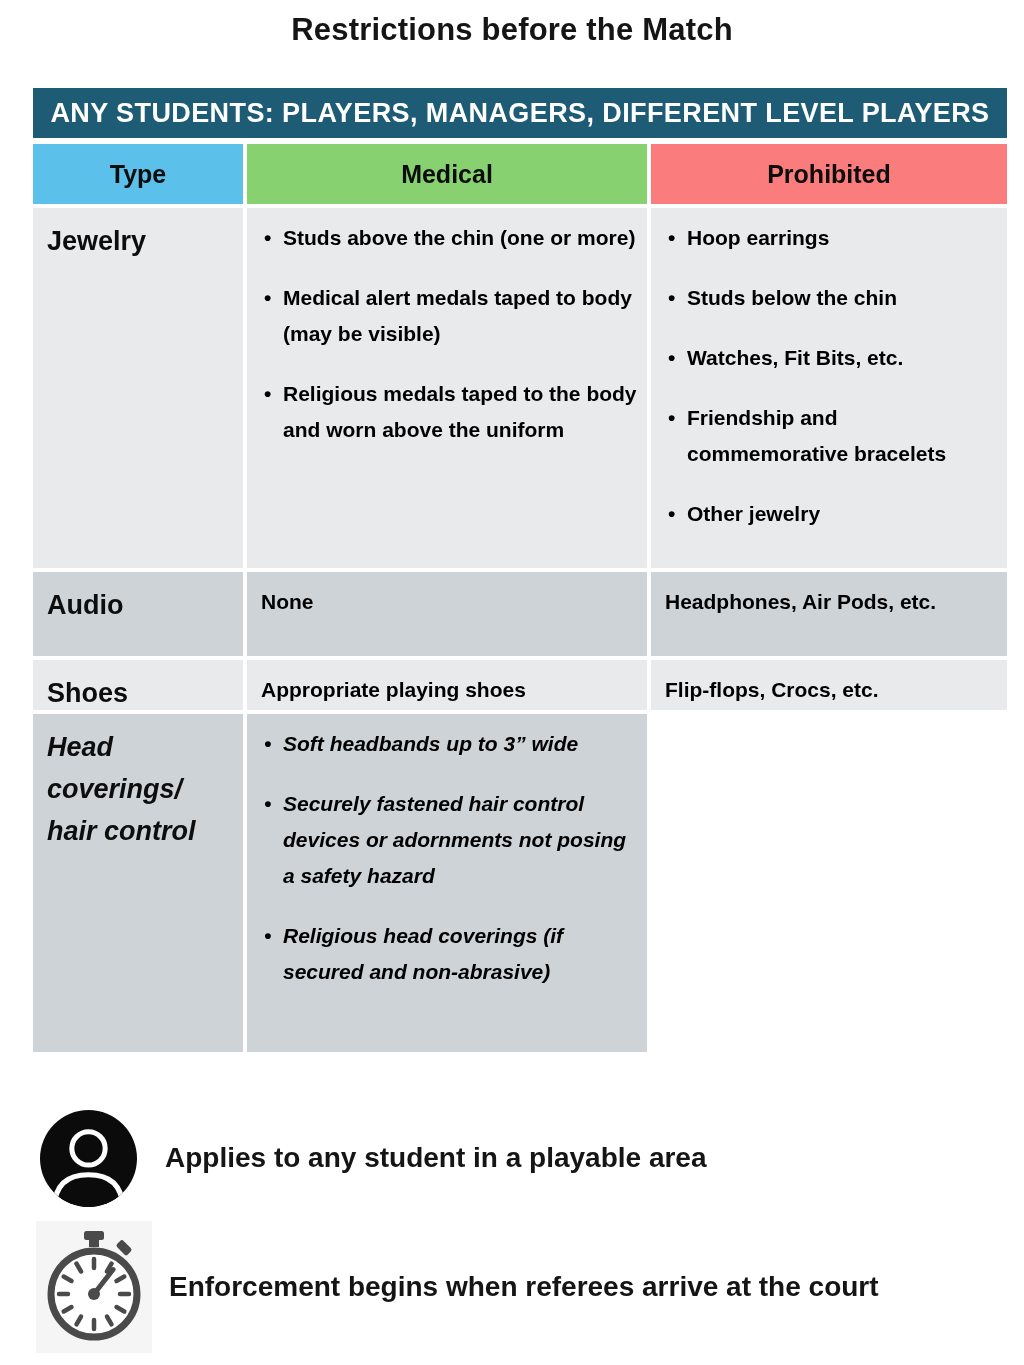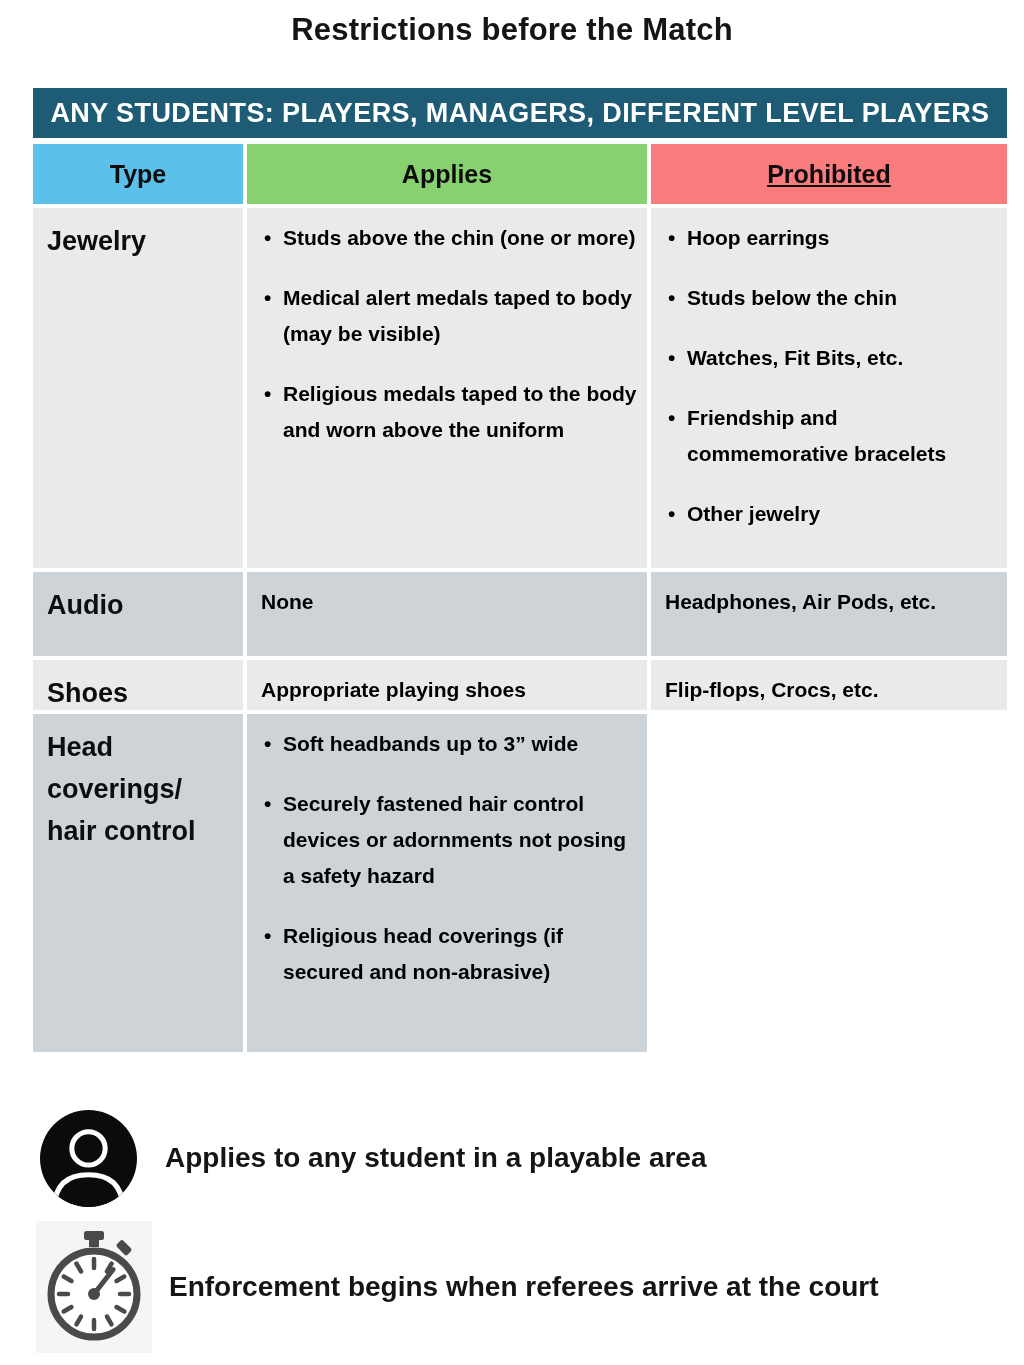"Applies" div.hdr-cell { text: Applies -> Medical }
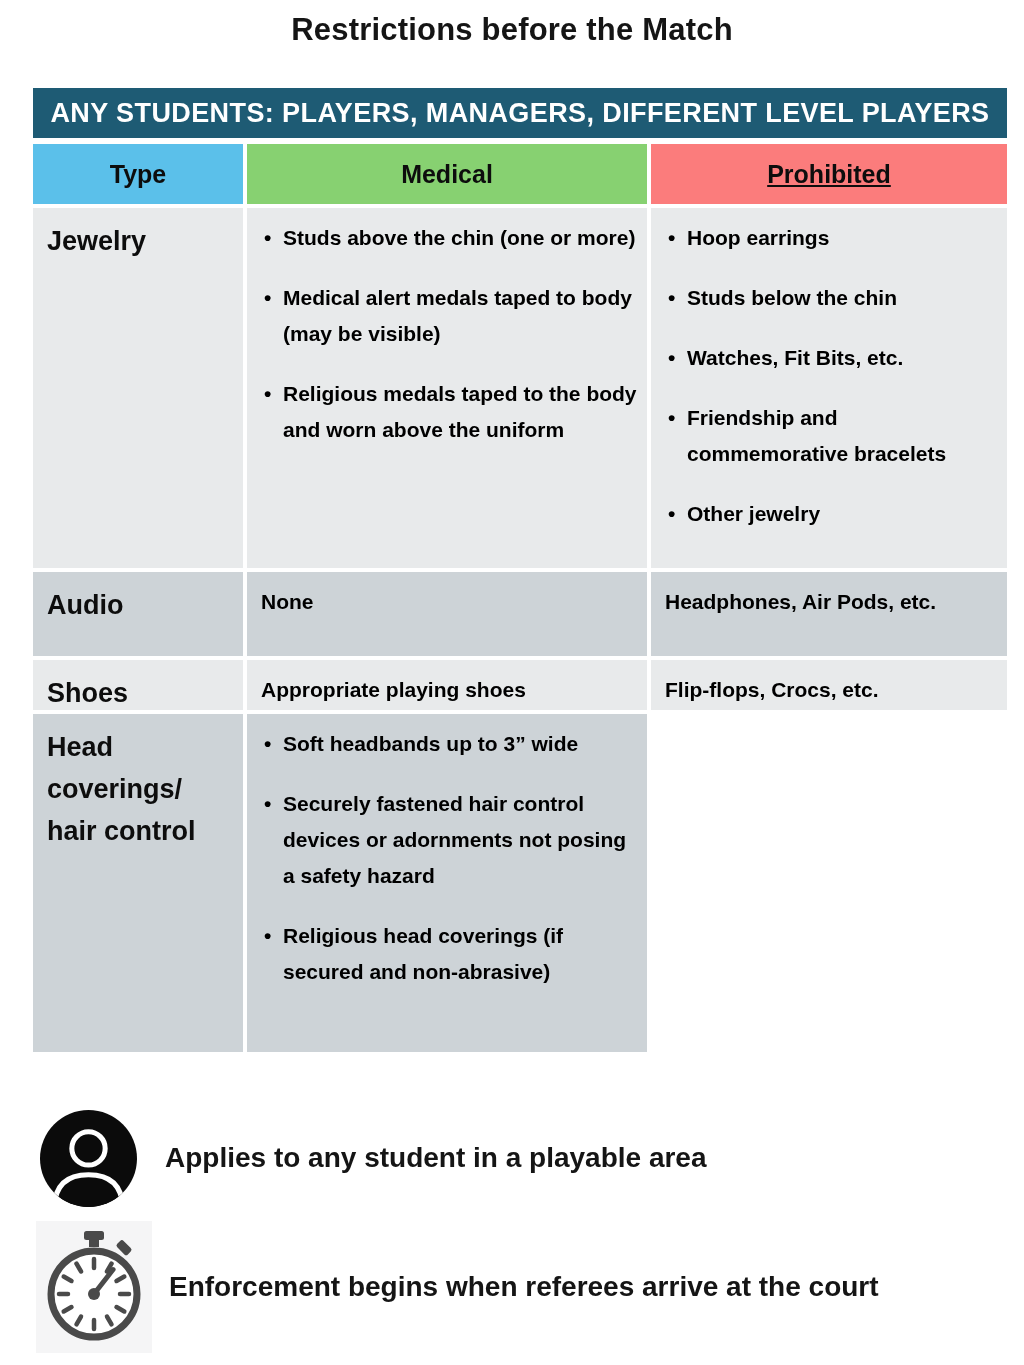"Prohibited" .hdr-prohibited { text-decoration: underline -> none }
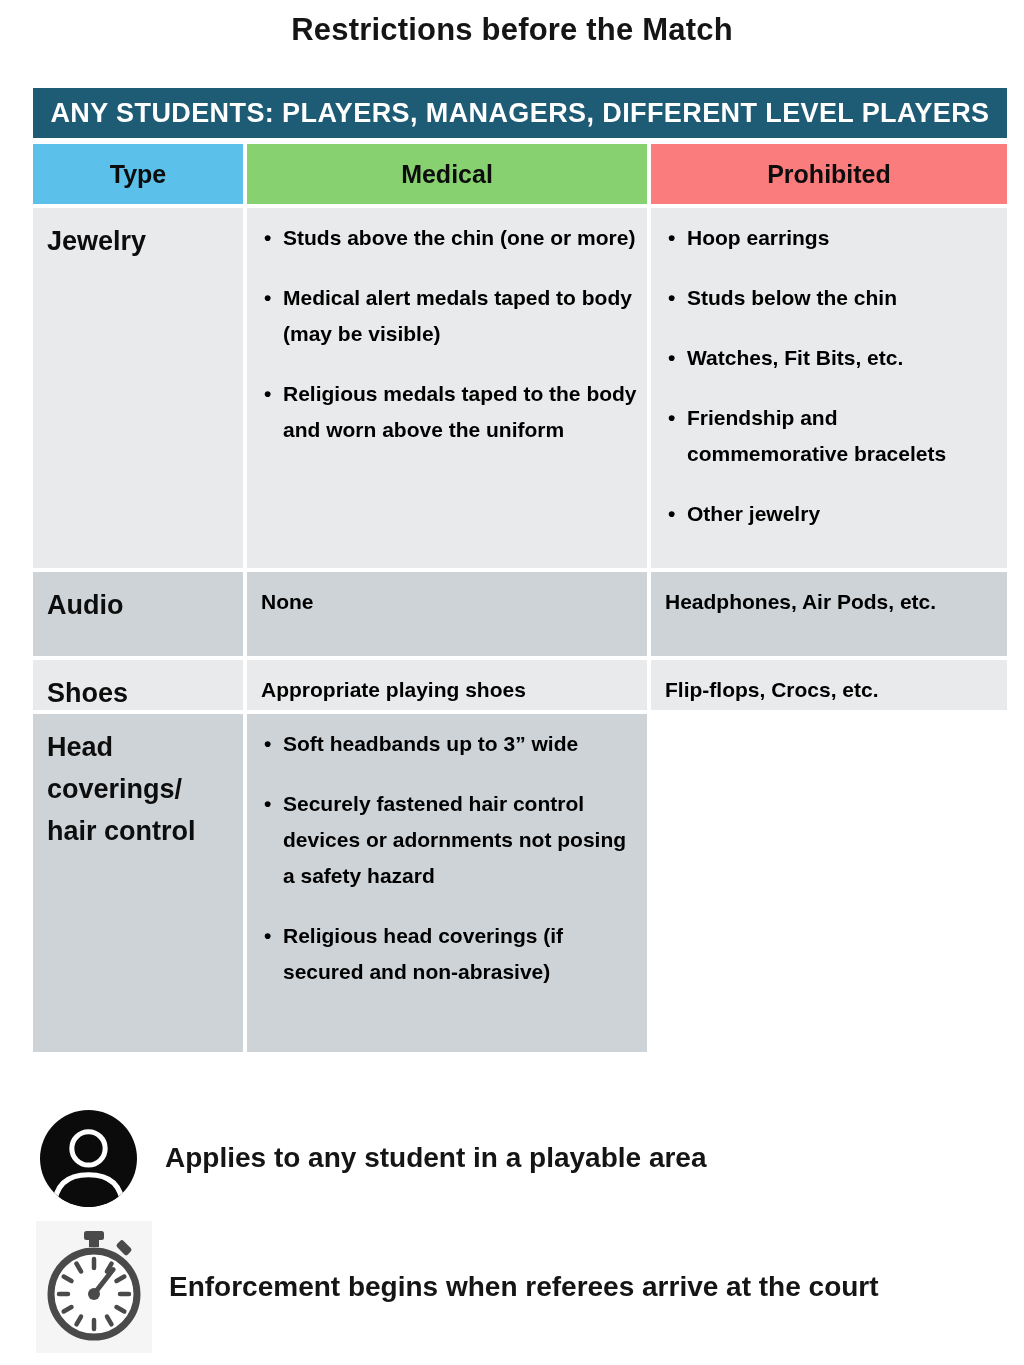"Head coverings/ hair control" .r3 { font-style: none -> italic }
